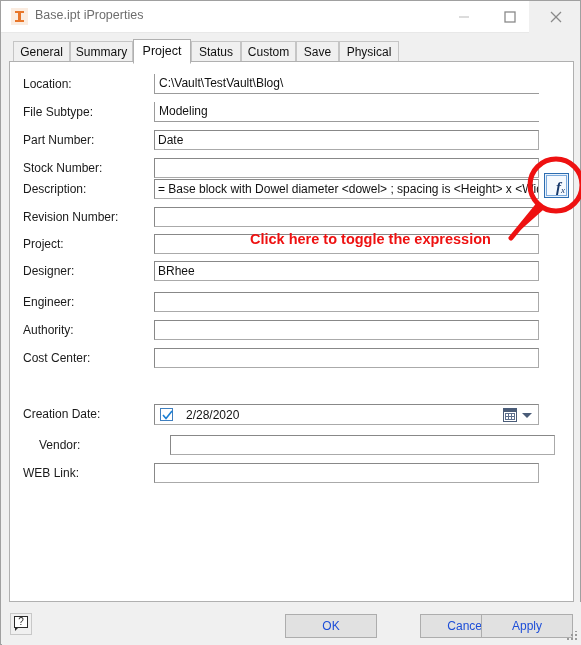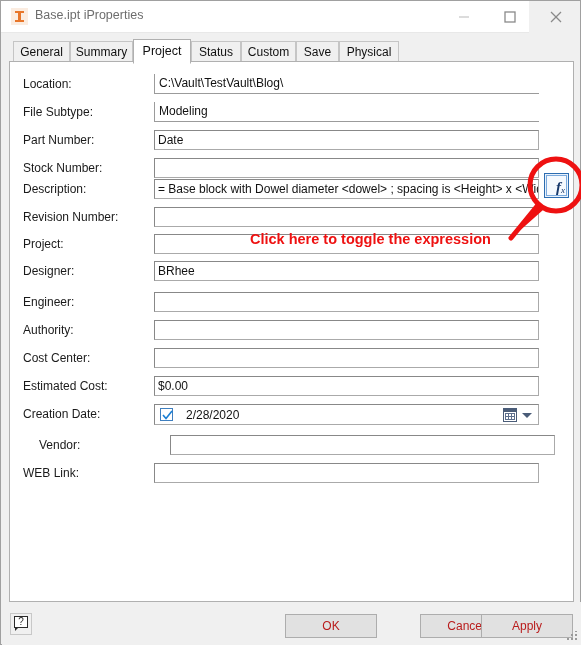"Estimated Cost:" div.row { html: <div> <div>Estimated Cost:</div> <div>$0.00</div> </div> -> none }
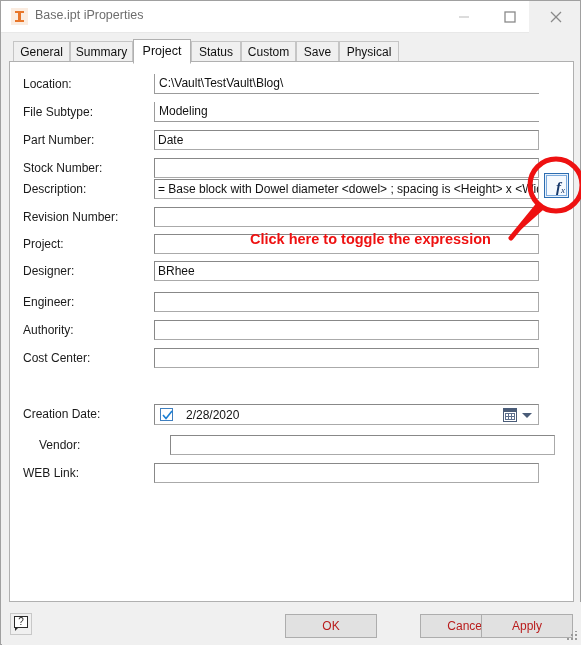"OK" .dlgbtn { color: #b91c1c -> #1d4ed8 }
